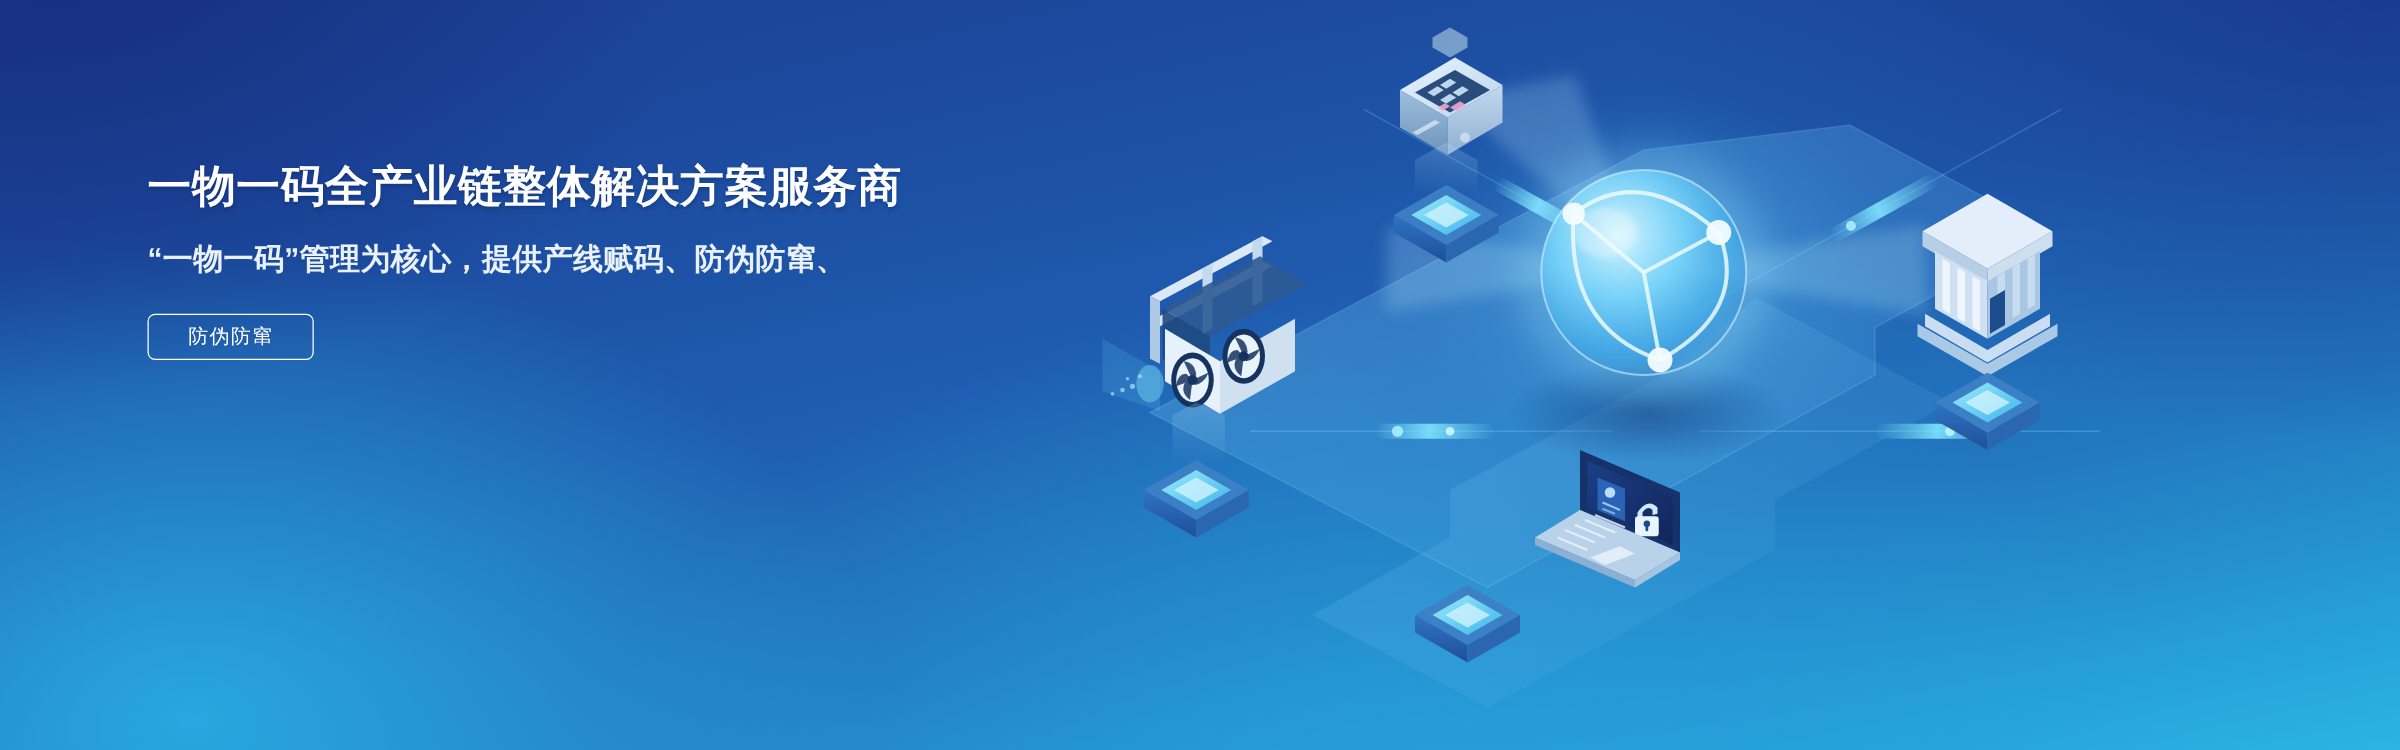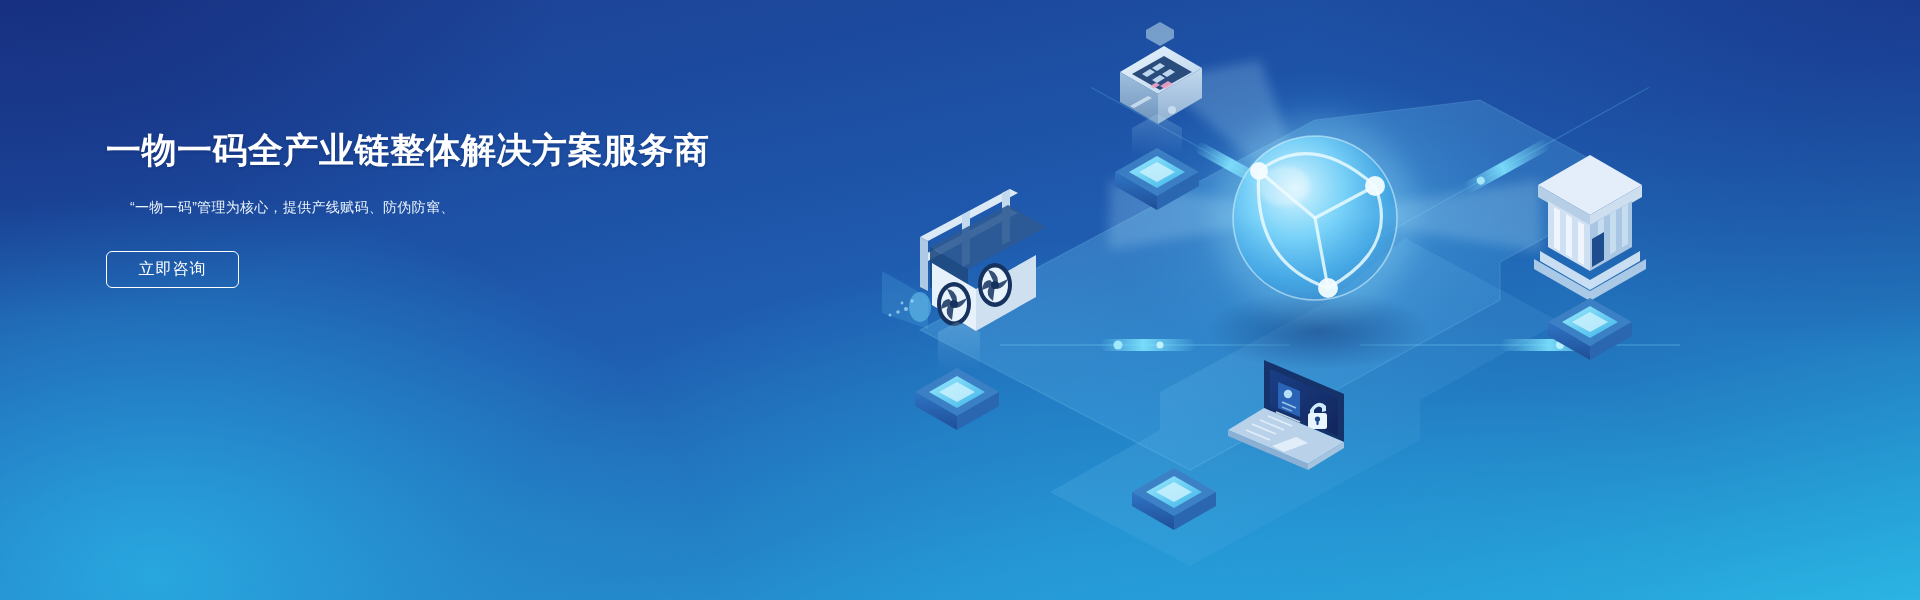"一物一码全产业链整体解决方案服务商" .copy { left: 106px -> 118px }
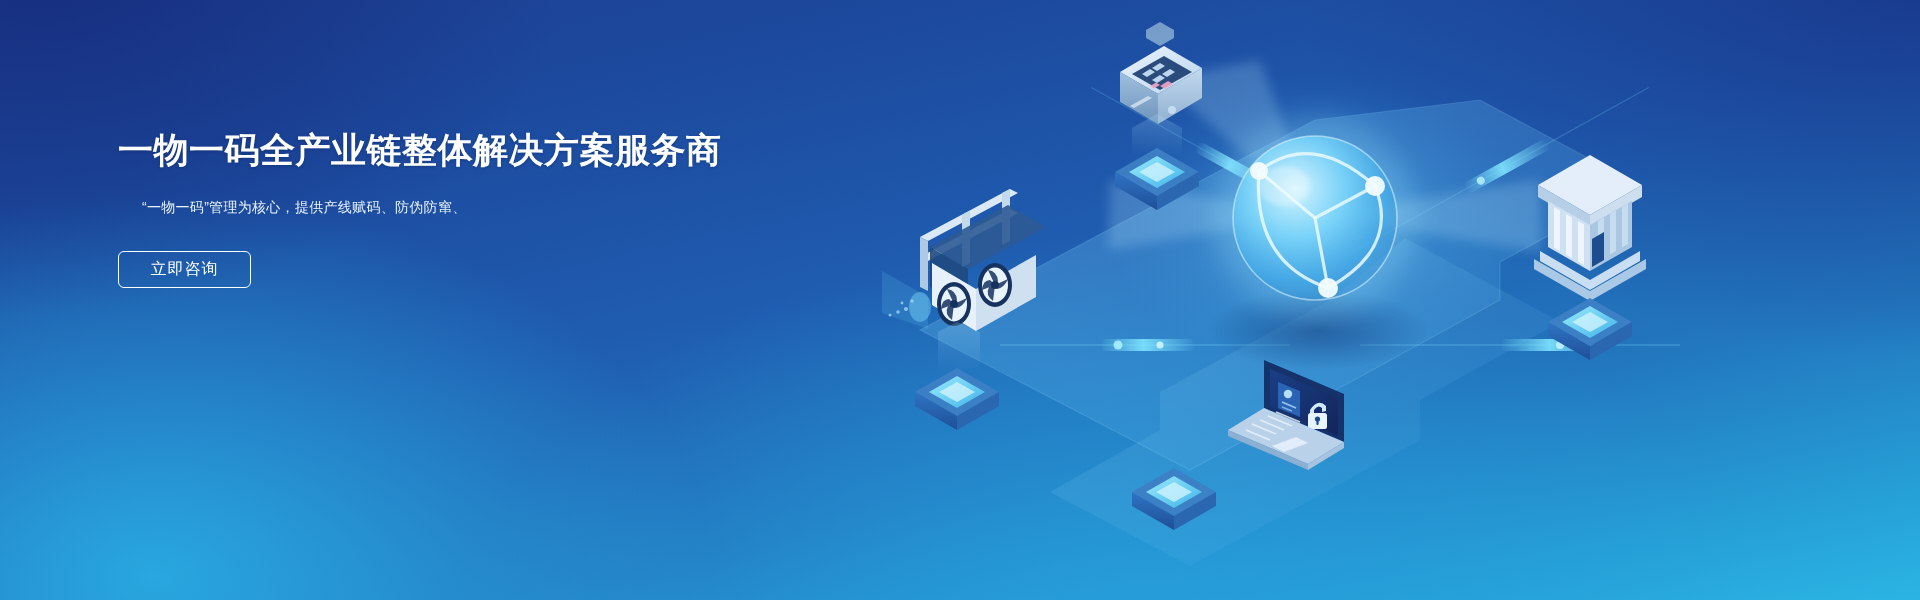"“一物一码”管理为核心，提供产线赋码、防伪防窜、" .subline { font-size: 14px -> 24px; font-weight: 400 -> 700; margin-left: 24px -> none }
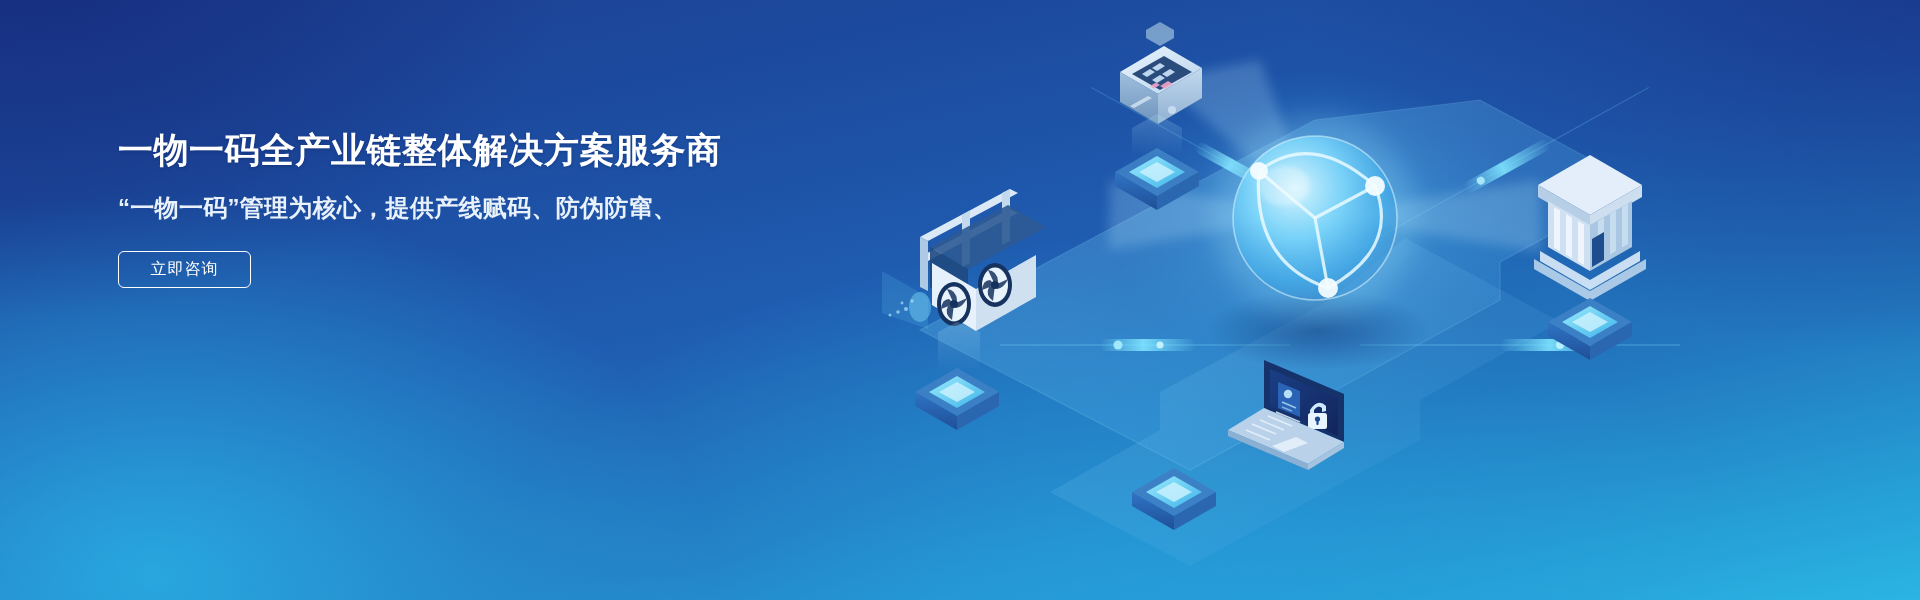"立即咨询" button.cta { text: 立即咨询 -> 防伪防窜 }
